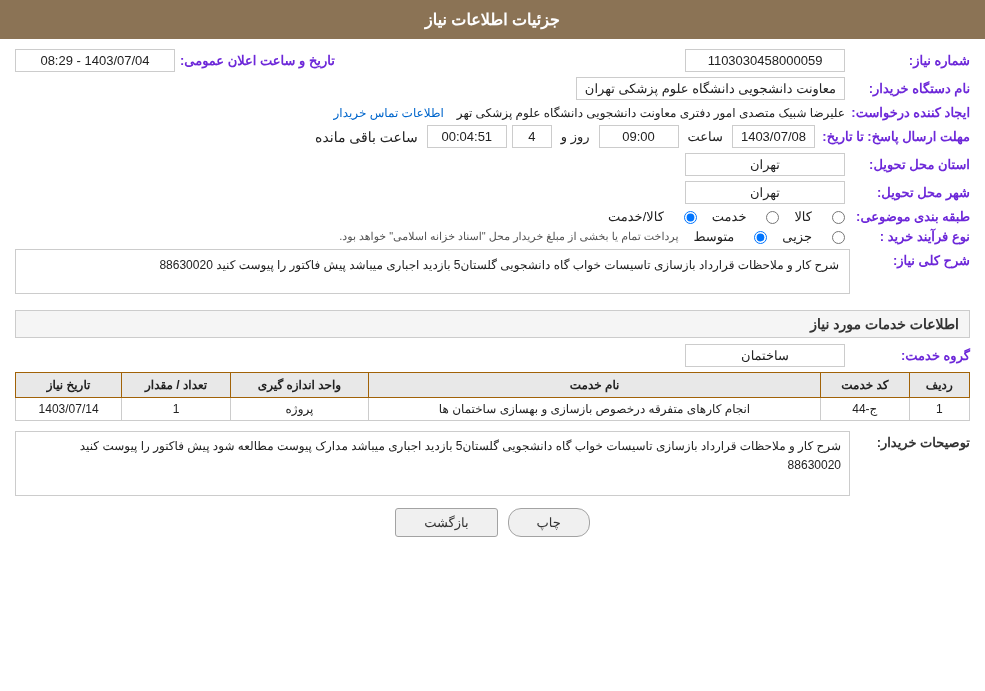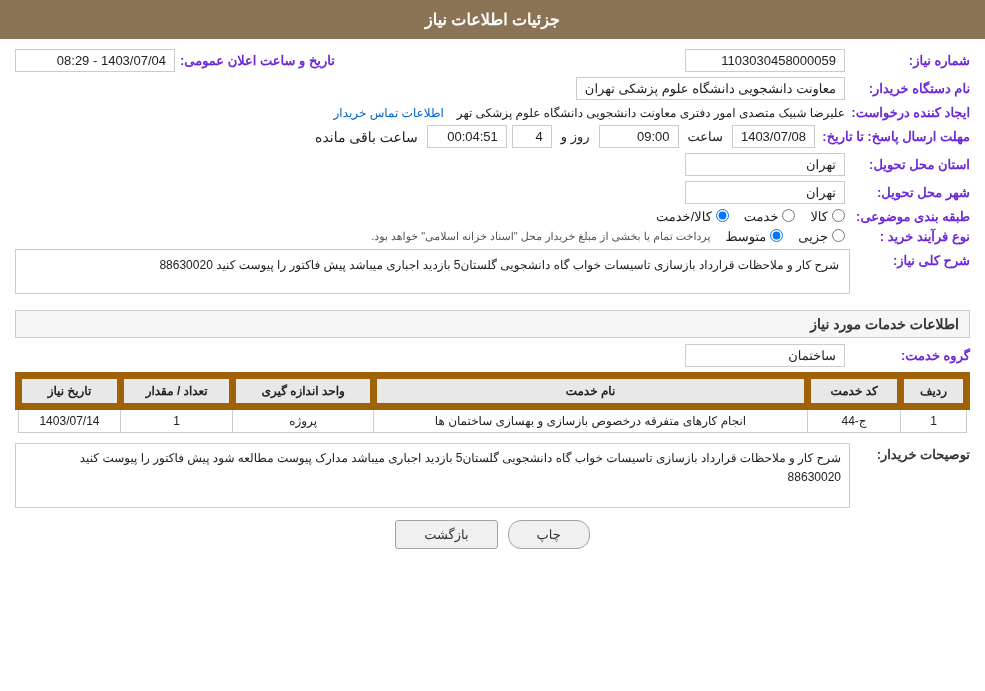"1403/07/04 - 08:29" .value-box { text-align: none -> center }
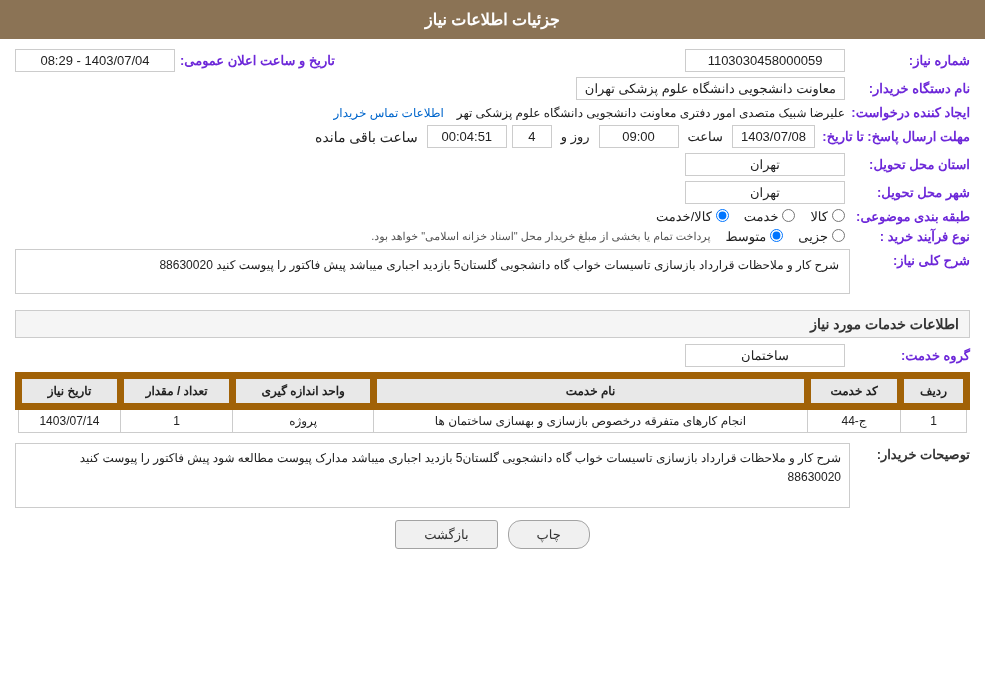"کالا/خدمت" .radio-item { align-items: flex-start -> flex-end; gap: 4px -> 20px }
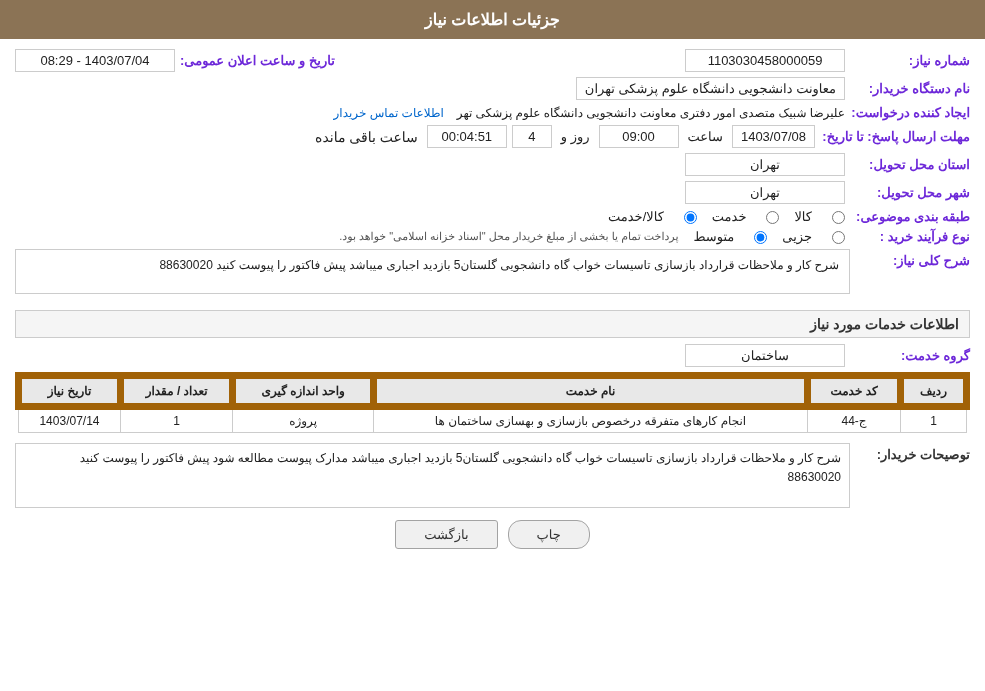"تاریخ نیاز" table th { border: 7px solid #a16207 -> 1px solid #a16207 }
